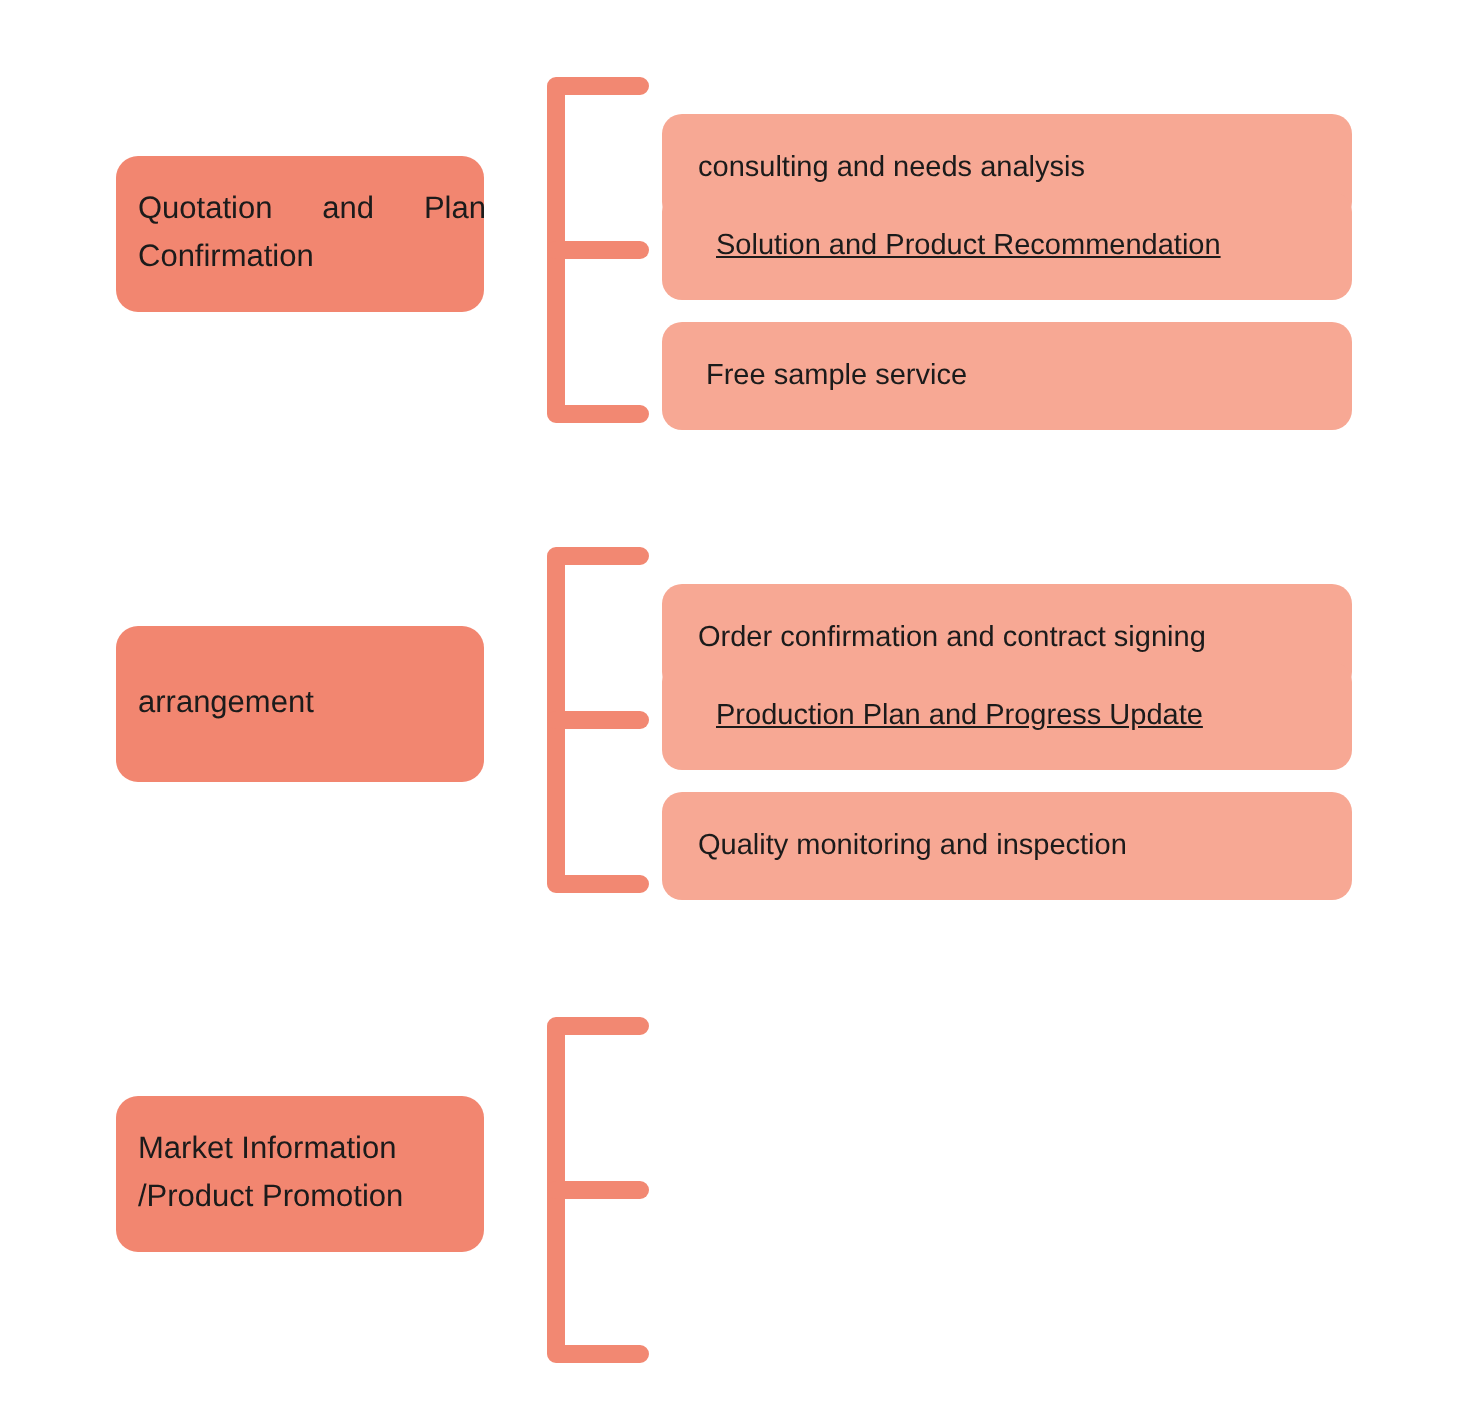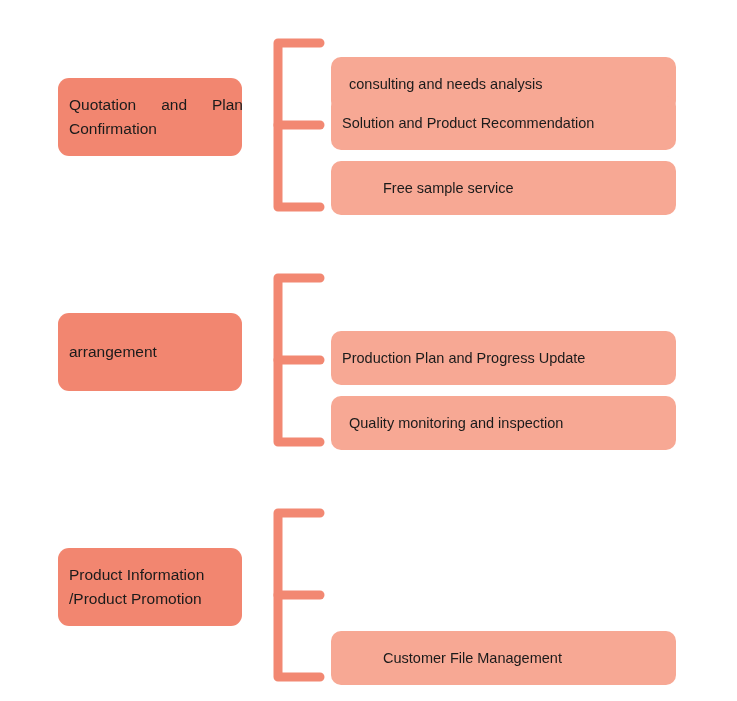"Solution and Product Recommendation" .ind-b .item-label { padding-left: 11px -> 27px; text-decoration: none -> underline }
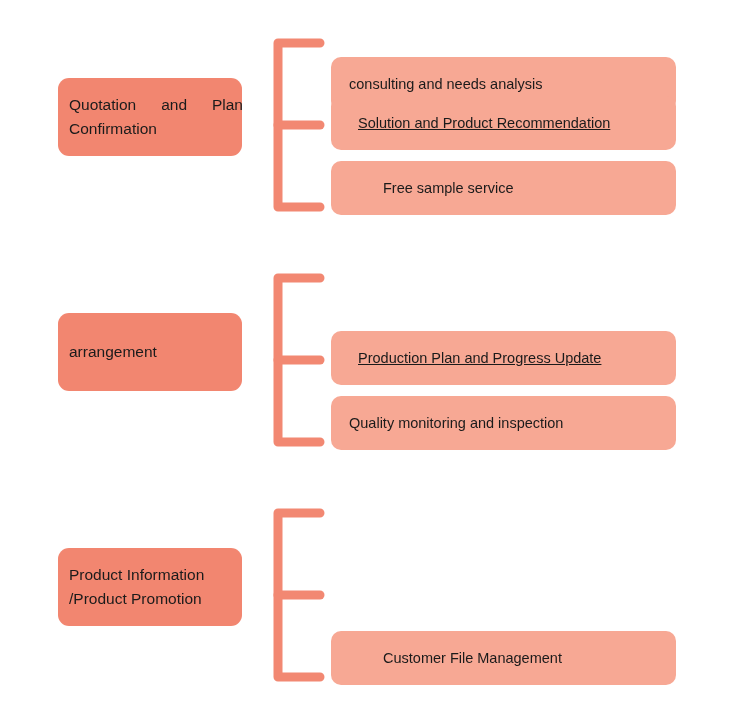"Free sample service" .ind-c .item-label { padding-left: 52px -> 22px }
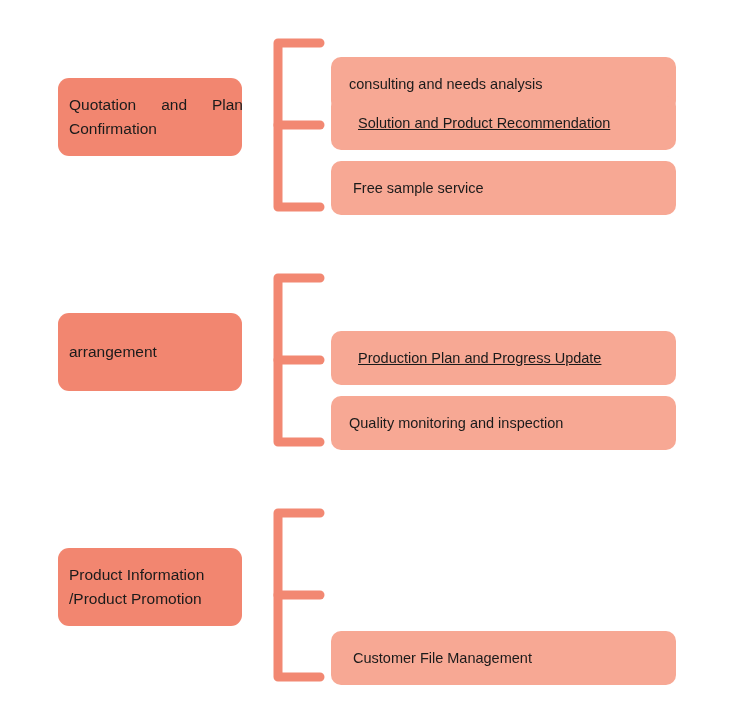"Order confirmation and contract signing" div.item-box { html: none -> <div> <span>Order confirmation and contract signing</span> </div> }
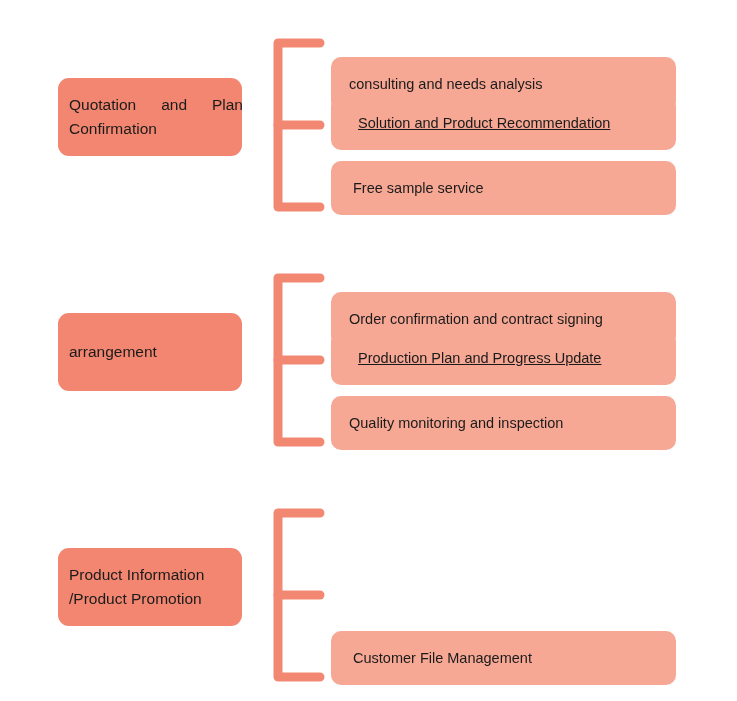"Product Information" div.cat-line { text: Product -> Market }
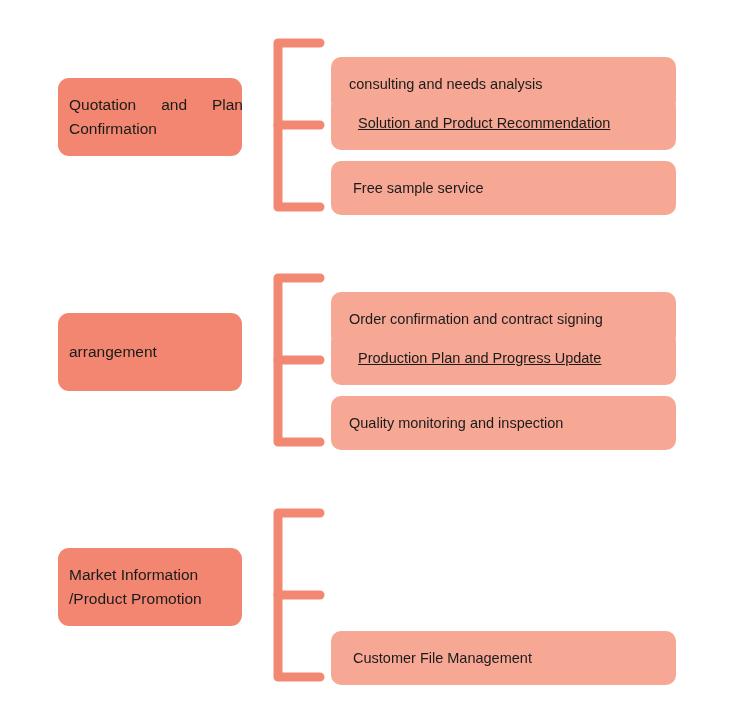"Customer File Management" div.item-box { html: <div> <span>Customer File Management</span> </div> -> none }
